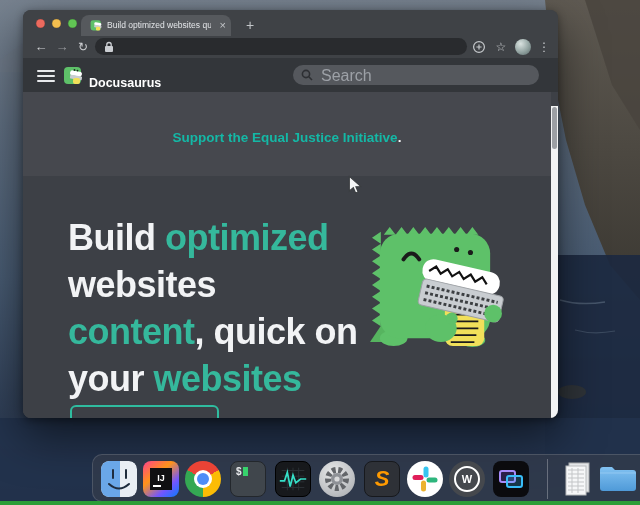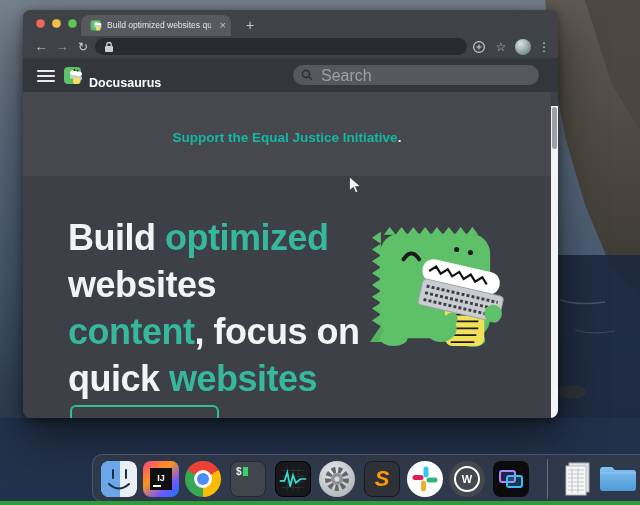", focus on" span { text: focus -> quick }
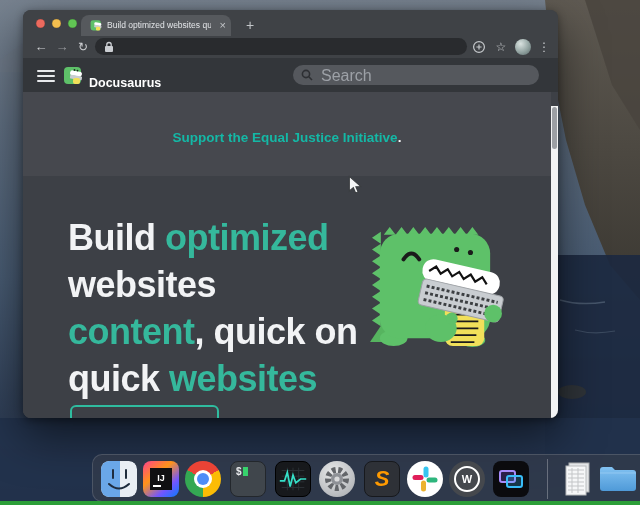"quick" span { text: quick -> your }
